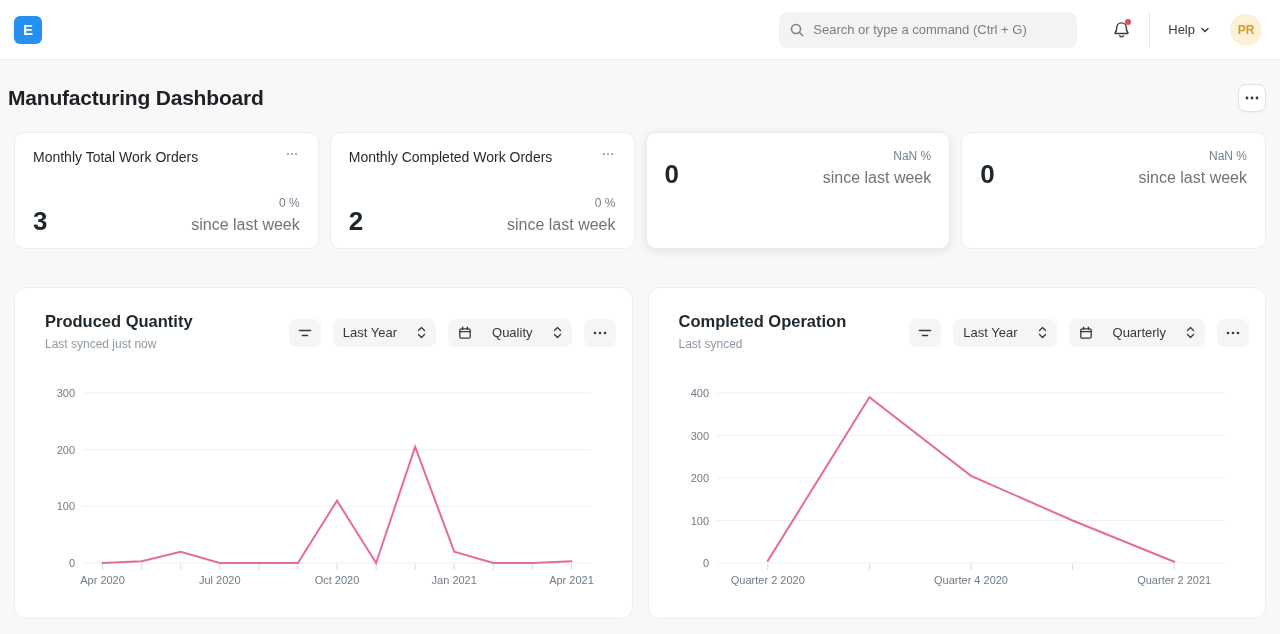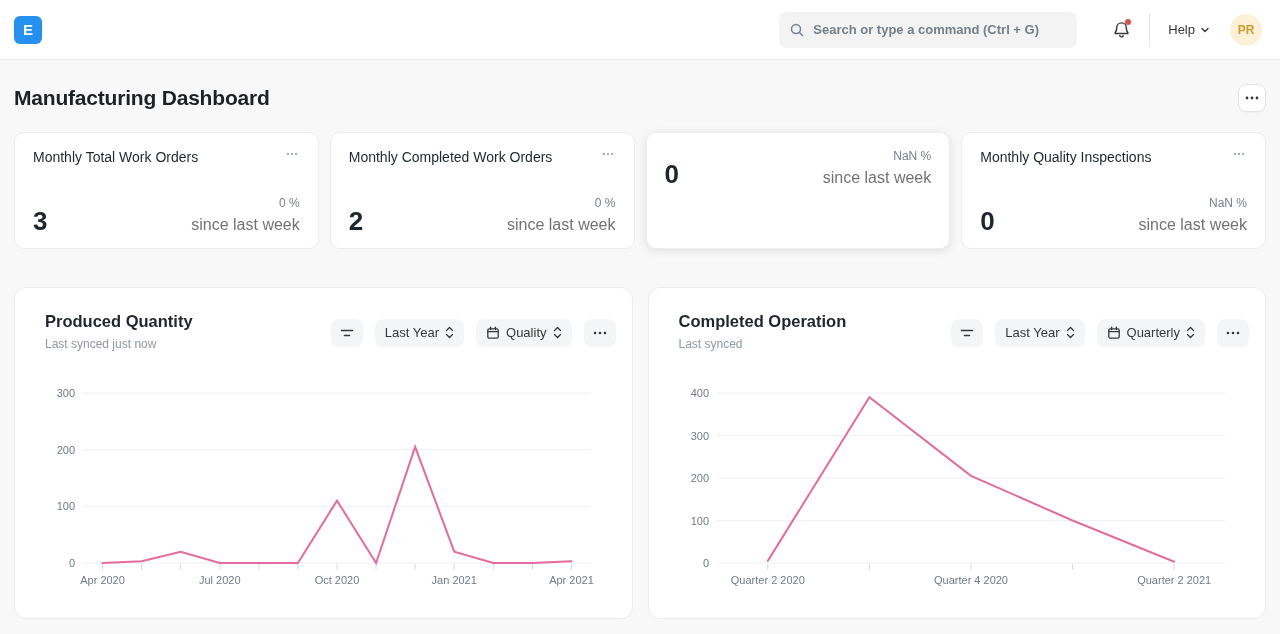"Search or type a command" .search-wrap input { font-weight: bold -> none }
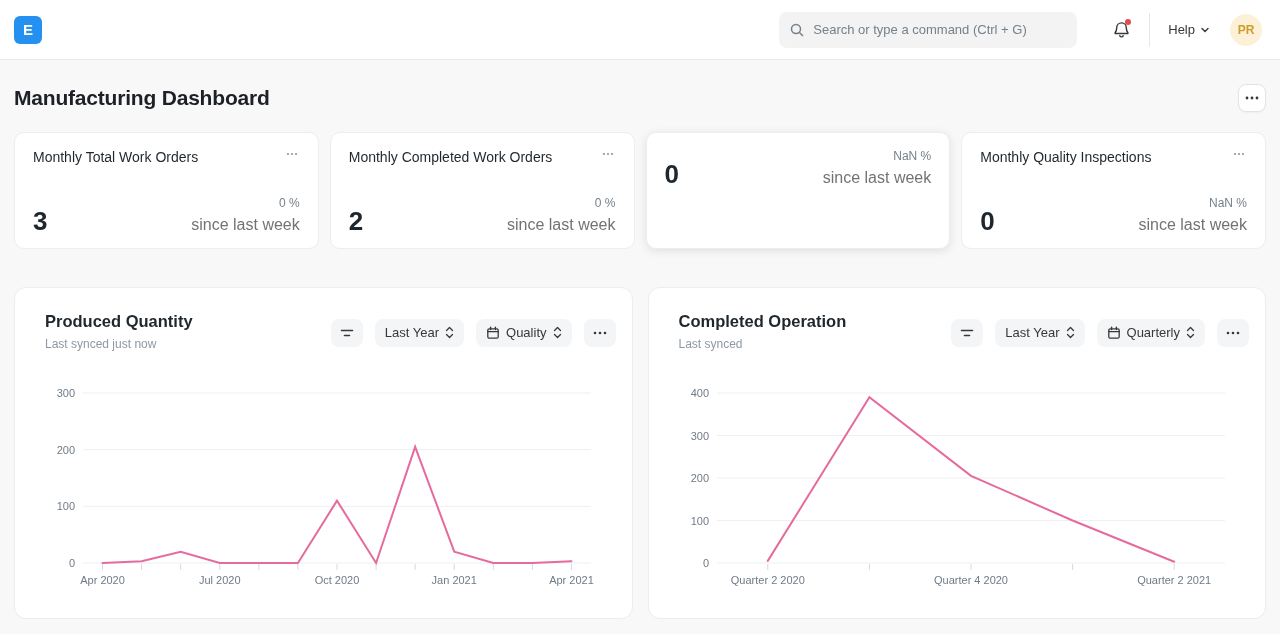"Manufacturing Dashboard" .page-head { padding: 24px 14px 20px 14px -> 24px 14px 20px 8px }
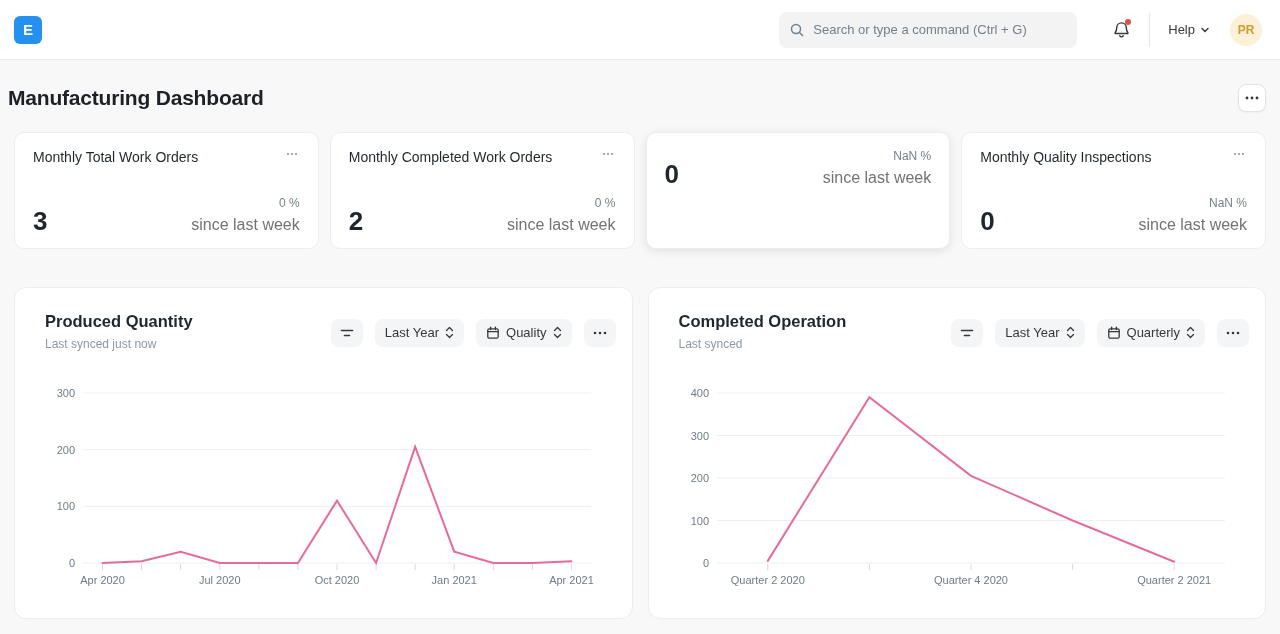"Monthly Quality Inspections" div.num-card-top { html: <div> <span>Monthly Quality Inspections</span> <span> <svg> <g> <circle></circle> <circle></circle> <circle></circle> </g> </svg> </span> </div> -> none }
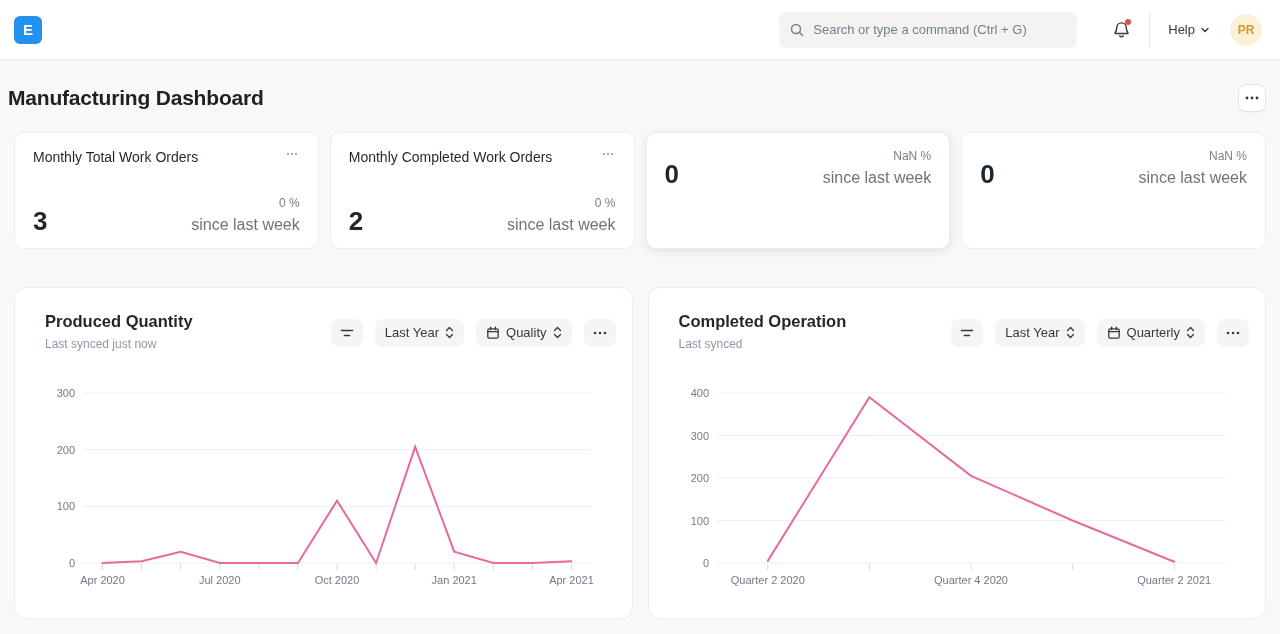"Last Year" .ctrl-btn { gap: 6px -> 20px }
